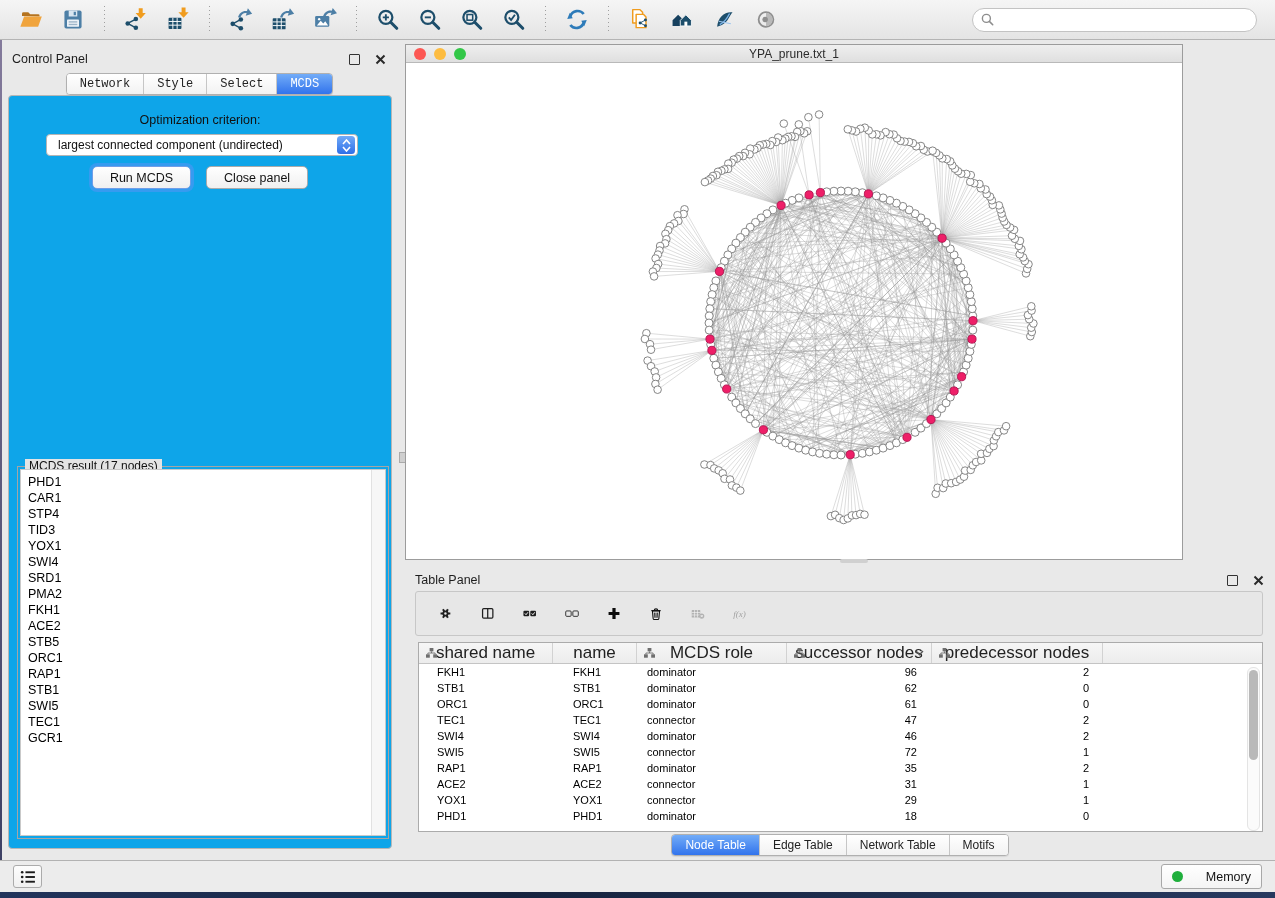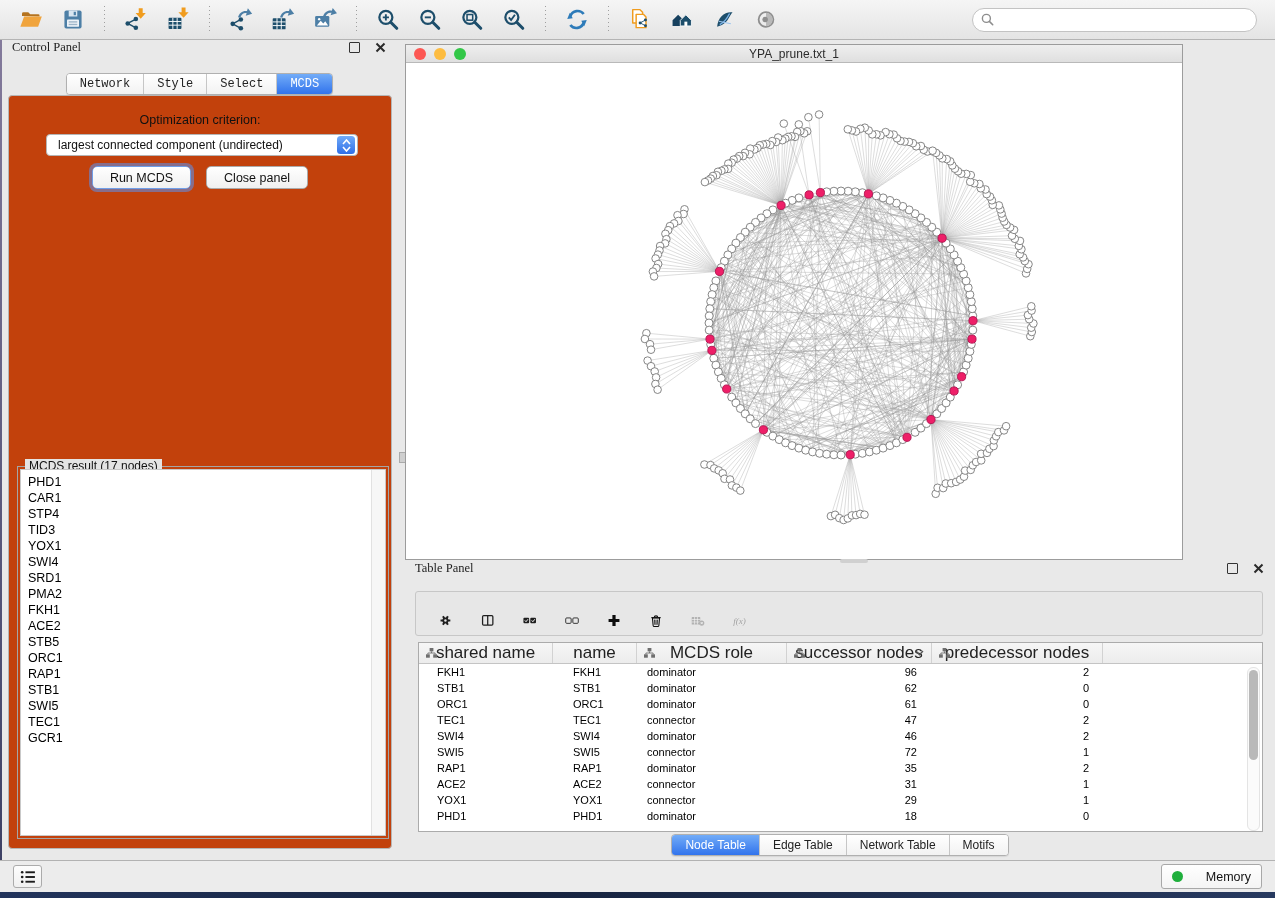"Control Panel" .panel-head { align-items: flex-start -> flex-end; font-family: Liberation Serif, serif -> none }
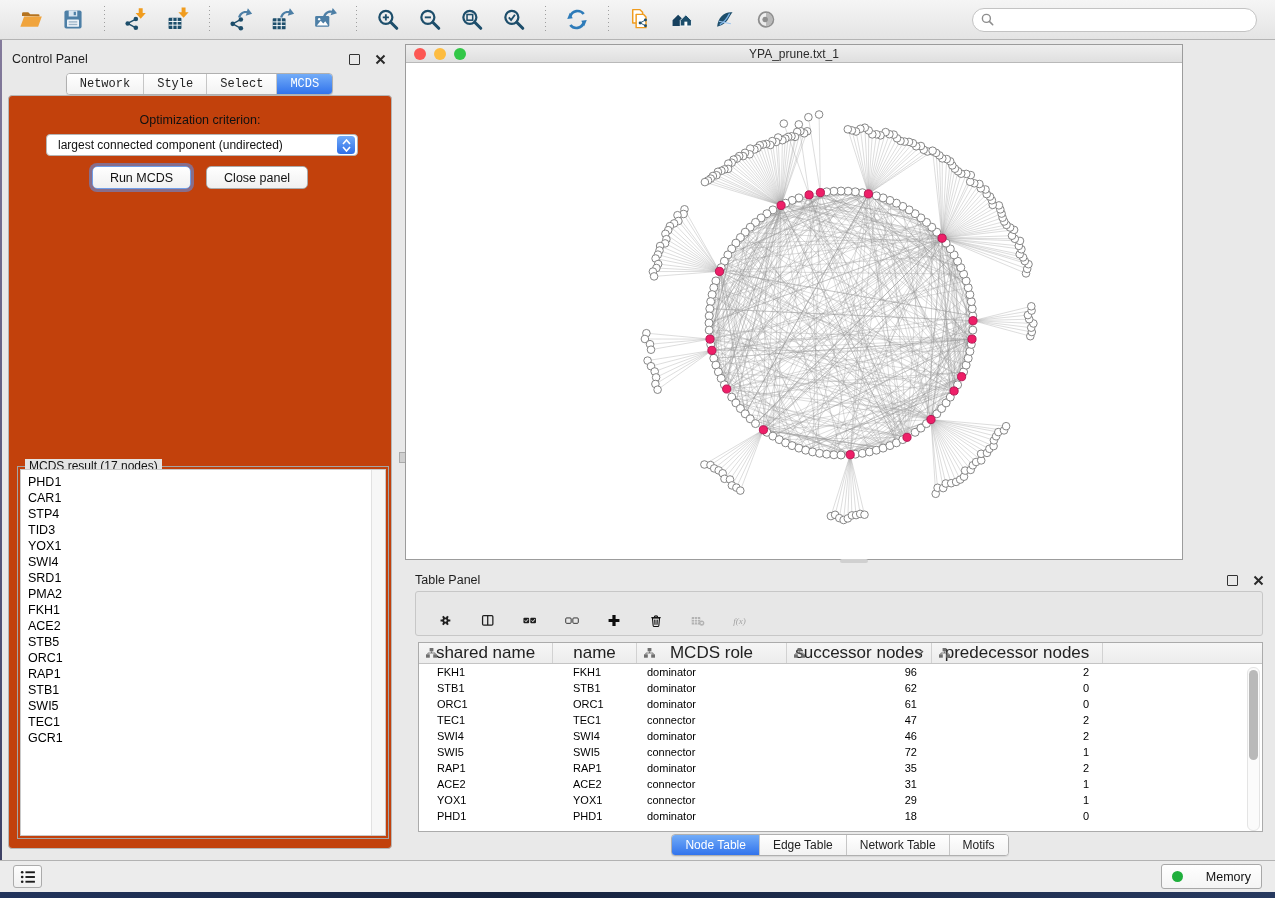"Optimization criterion:" .cp-inner { background: #c2410c -> #0ea5e9 }
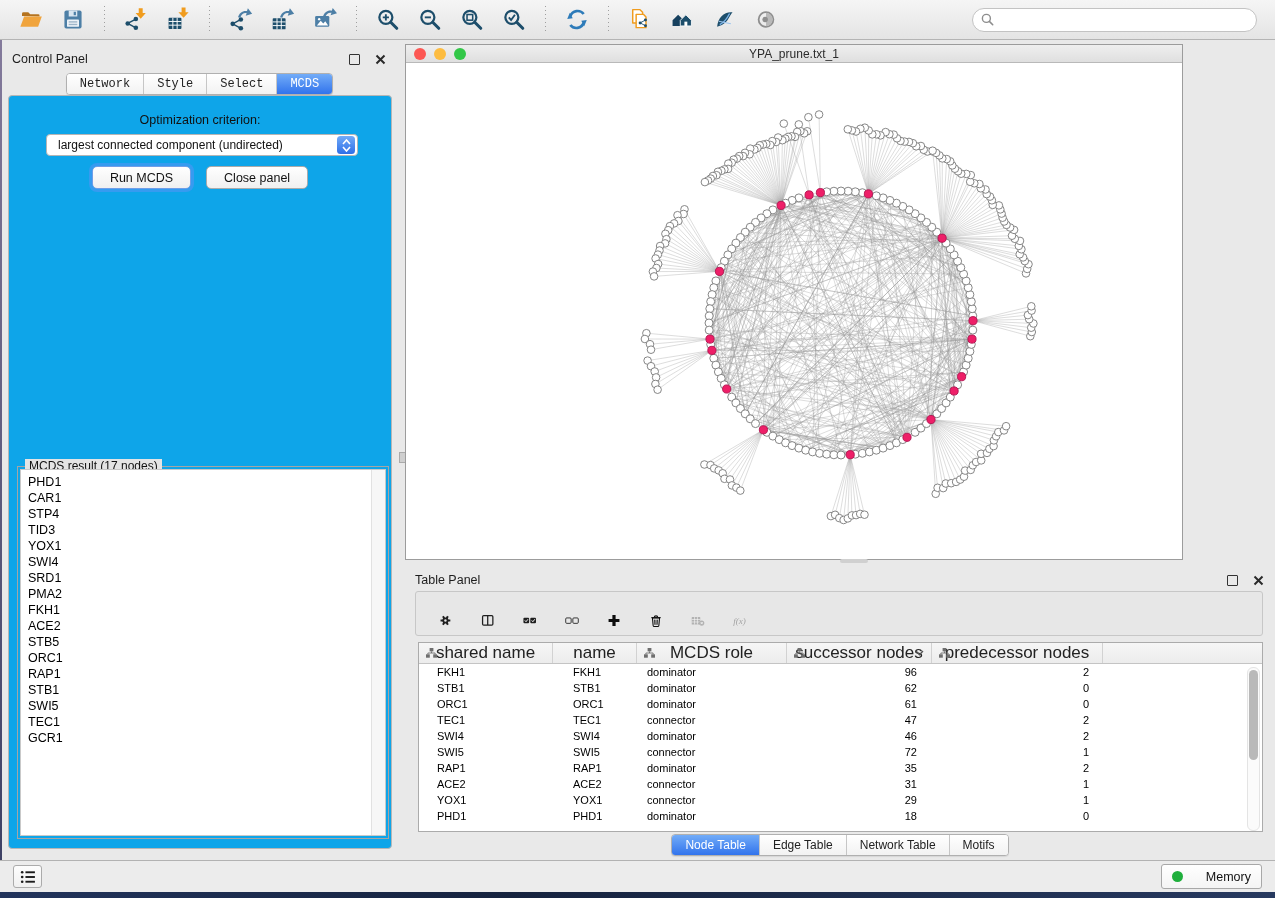"f(x)" .tp-toolbar { align-items: flex-end -> center }
